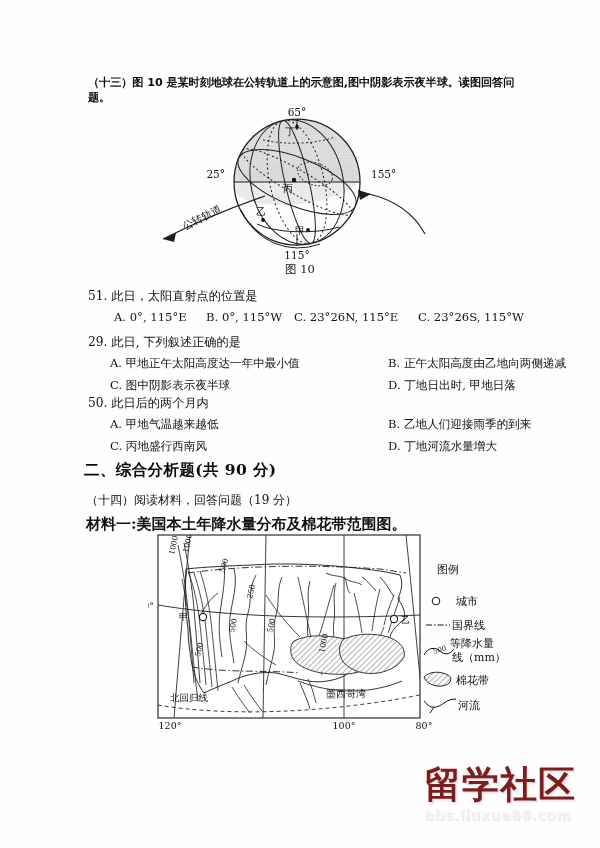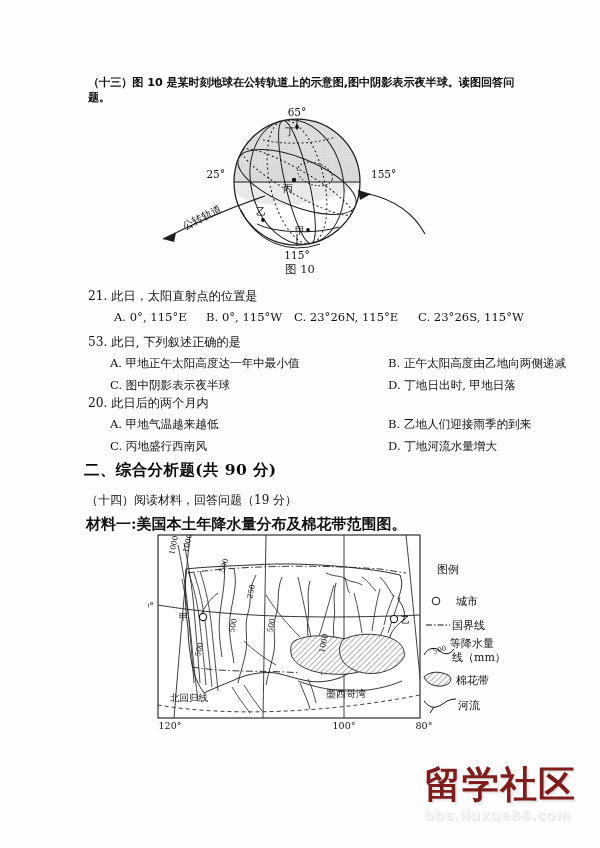"21." span { text: 21 -> 51 }
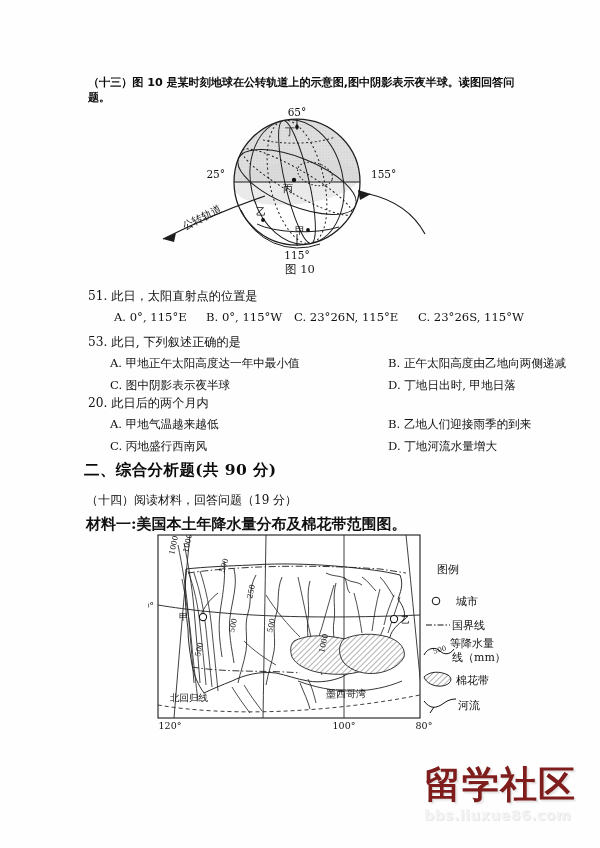"53." span { text: 53 -> 29 }
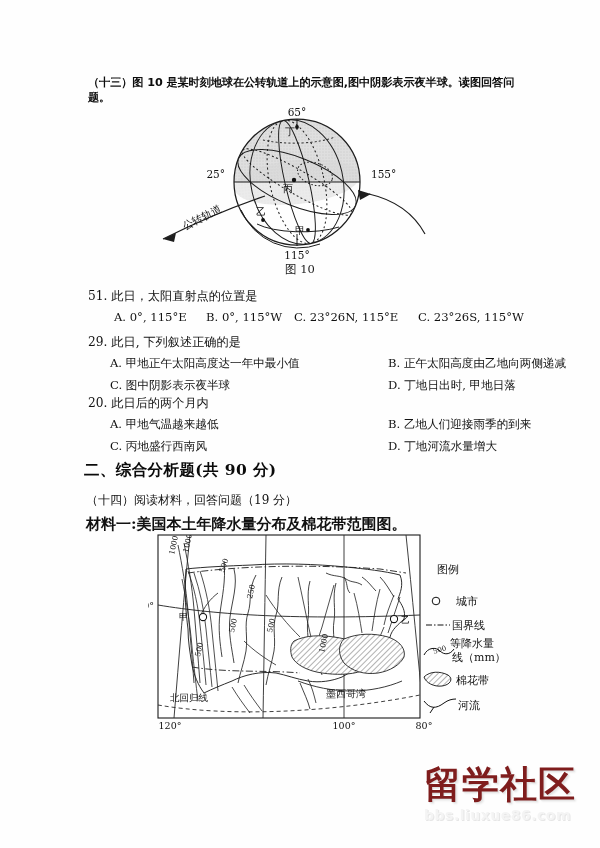"20." span { text: 20 -> 50 }
